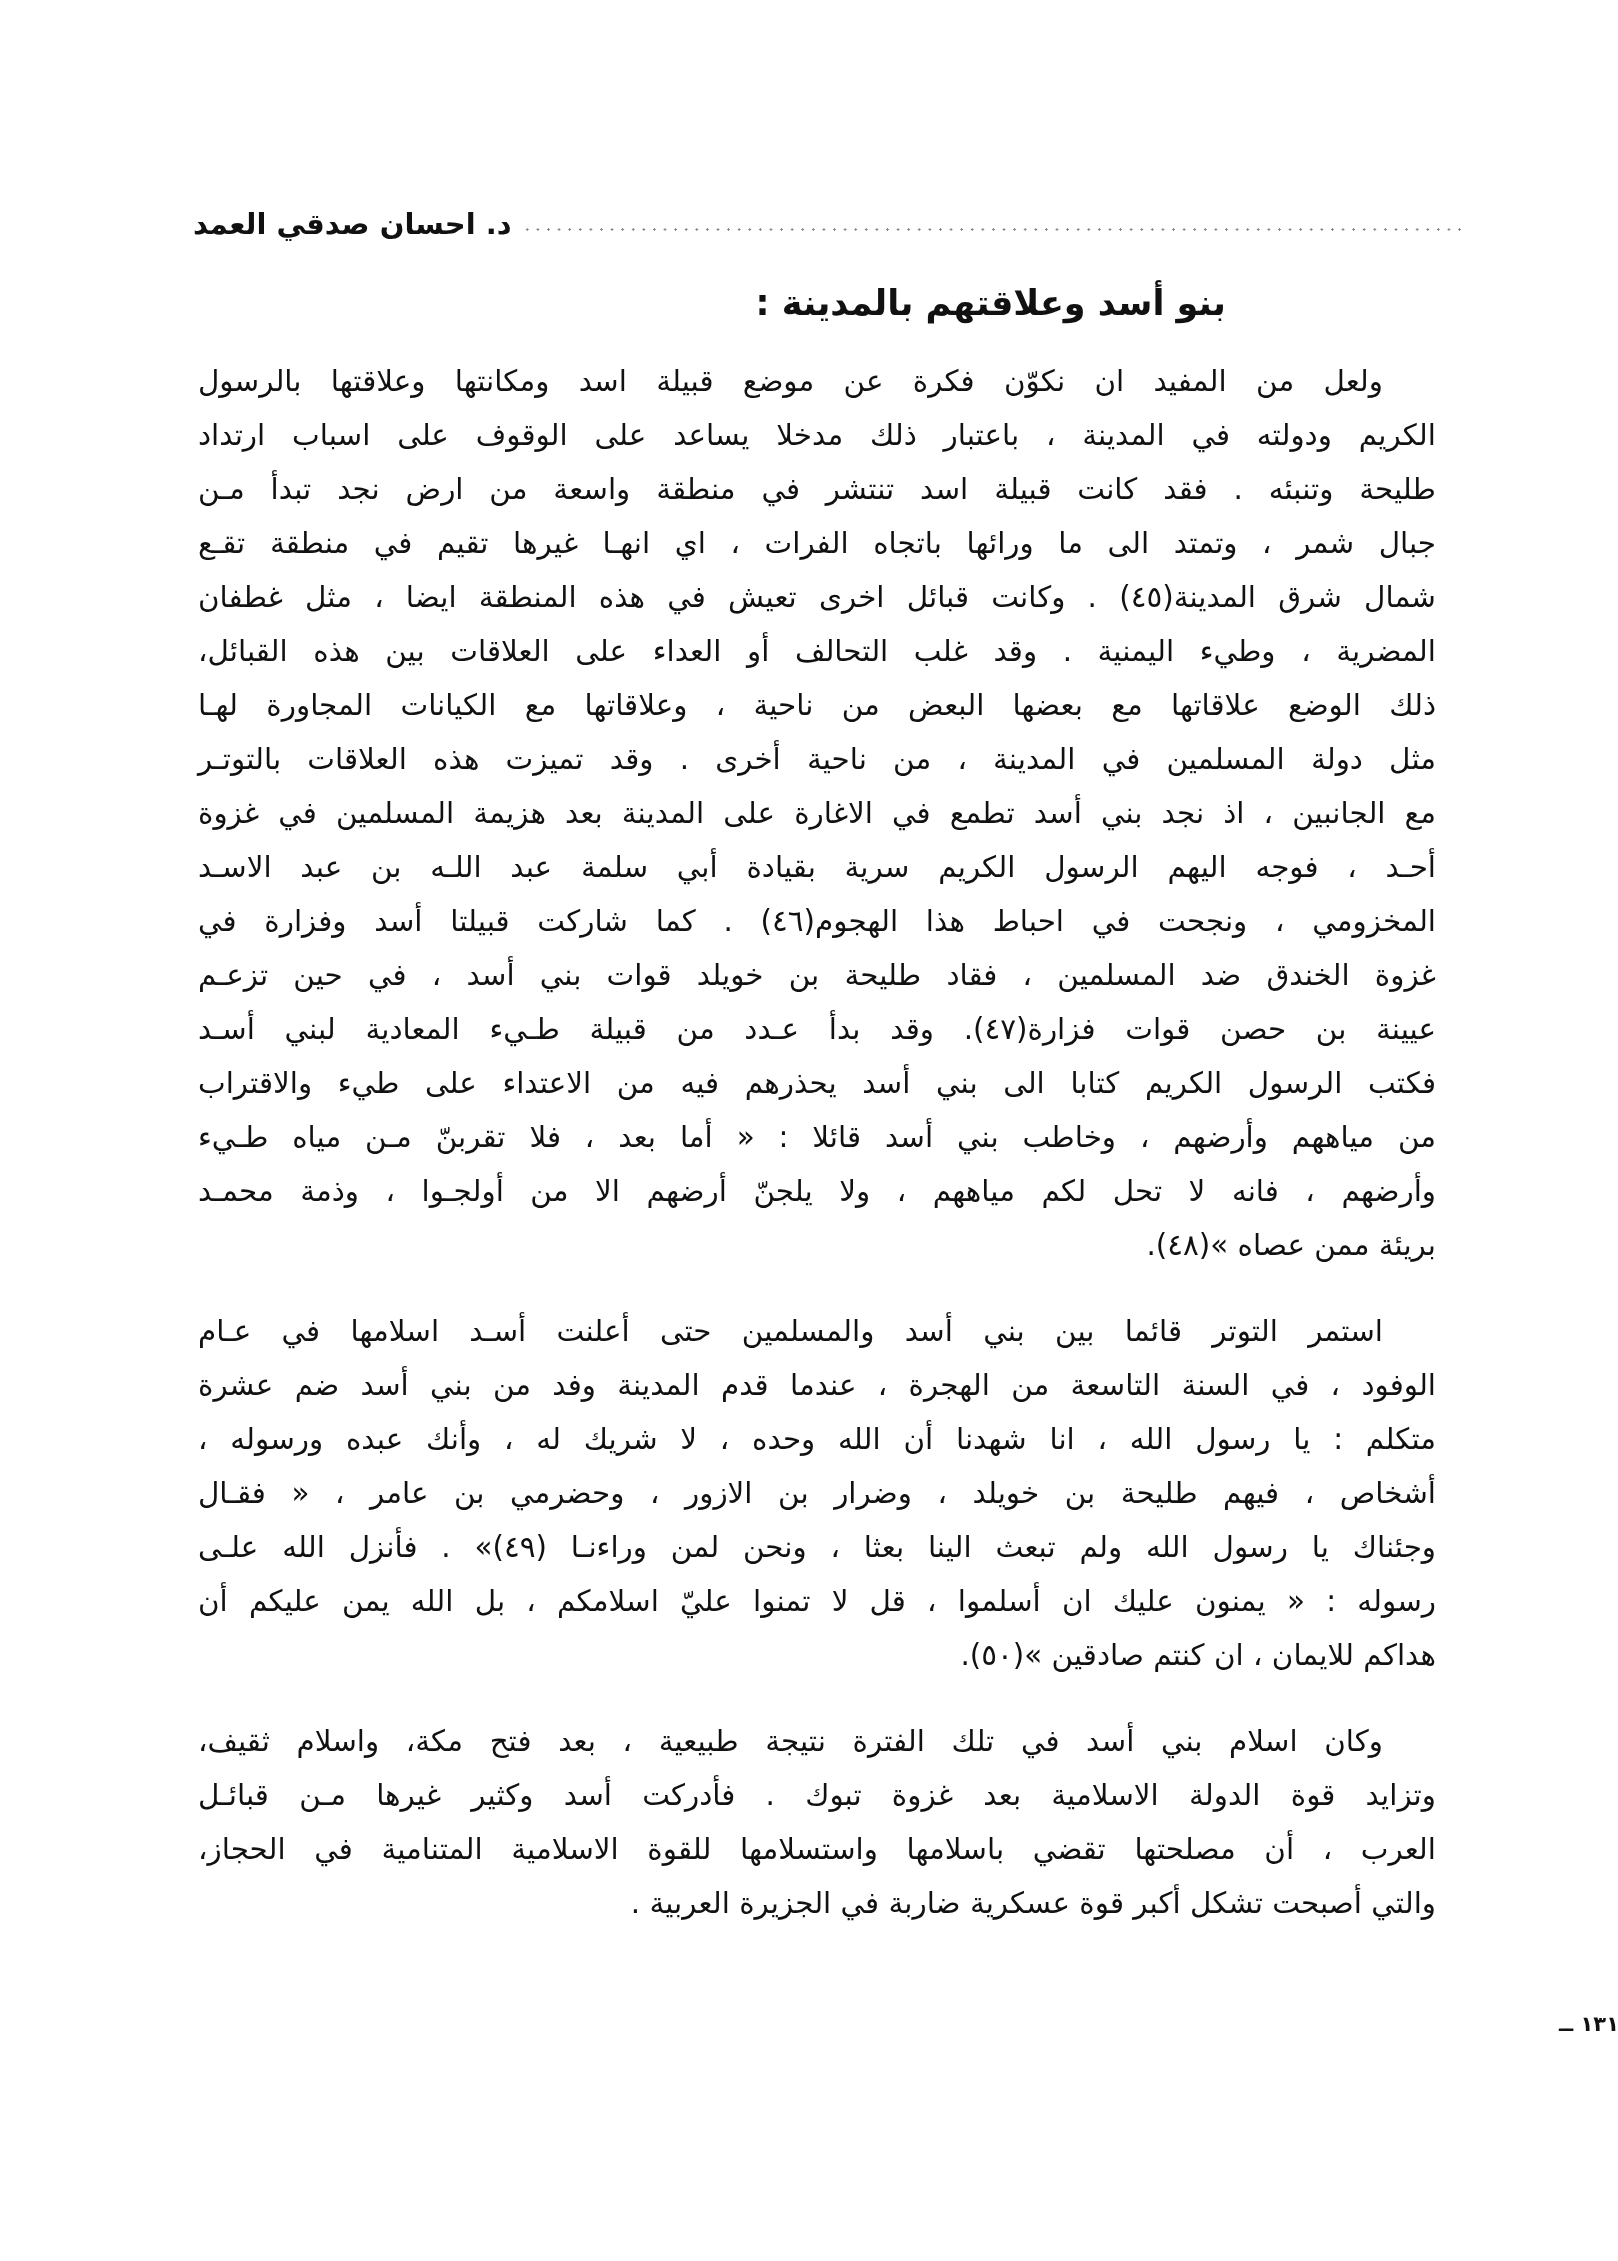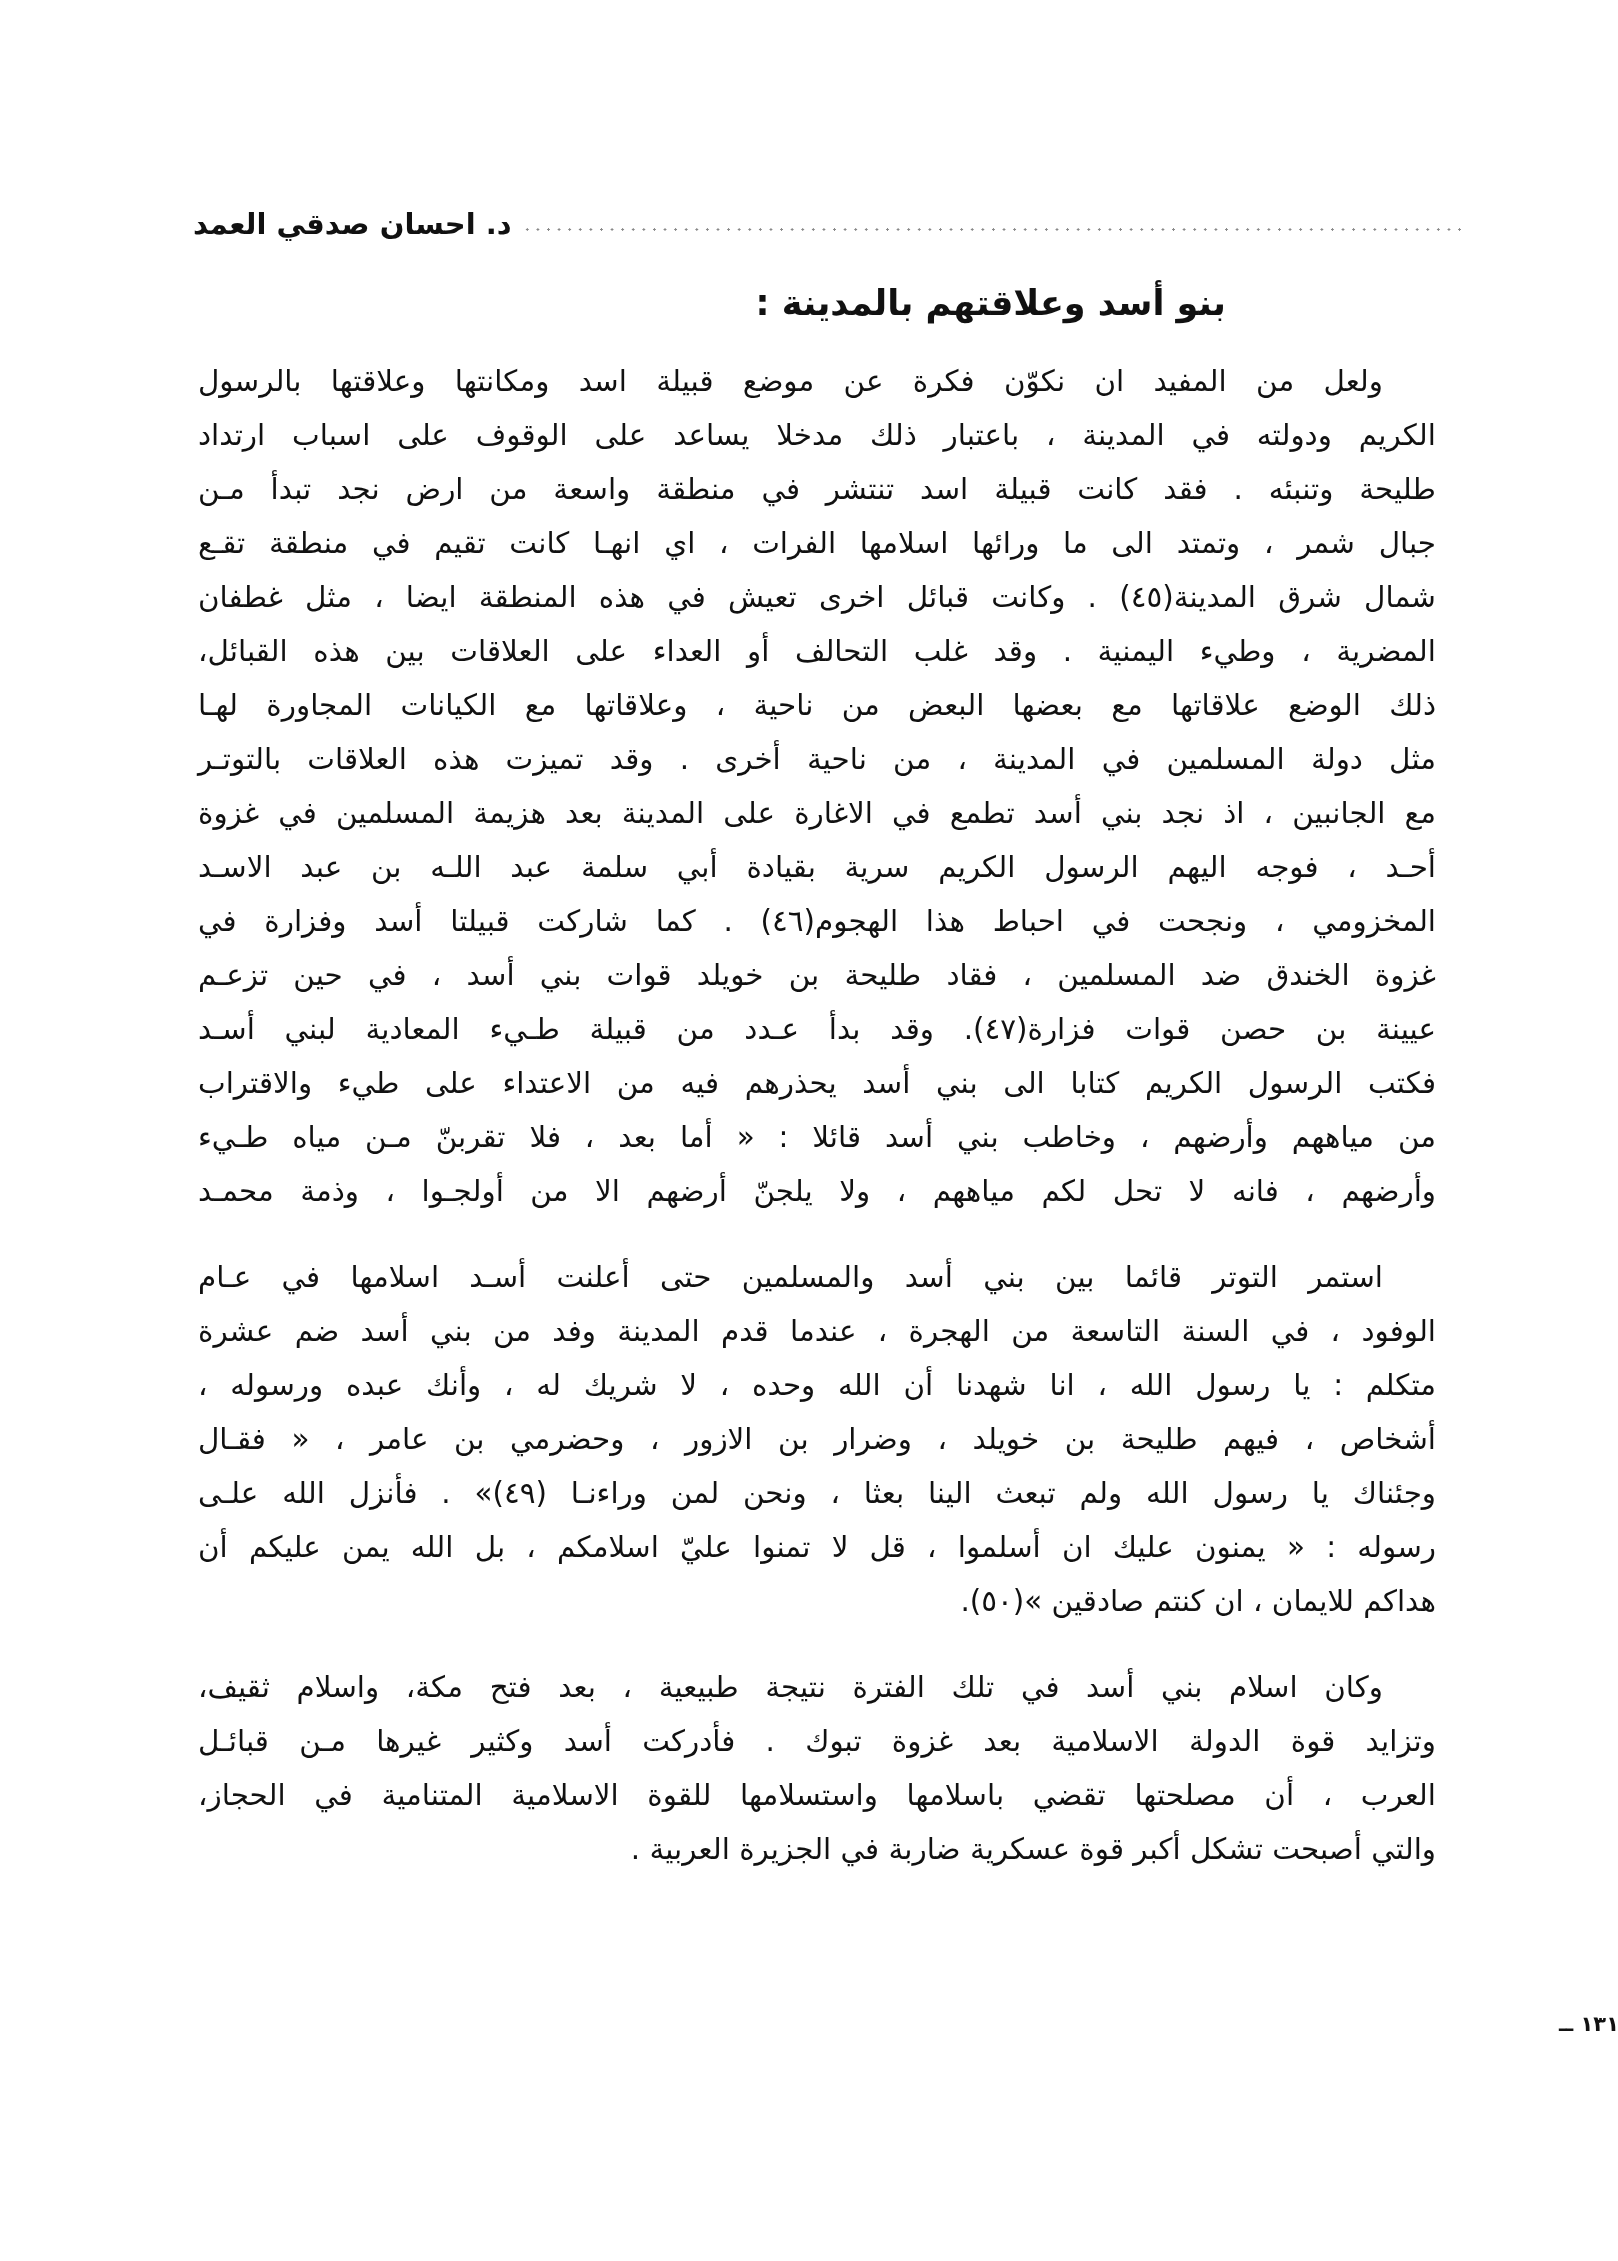"جبال شمر ، وتمتد الى" span.line { text: اسلامها الفرات ، اي انهـا كانت -> باتجاه الفرات ، اي انهـا غيرها }
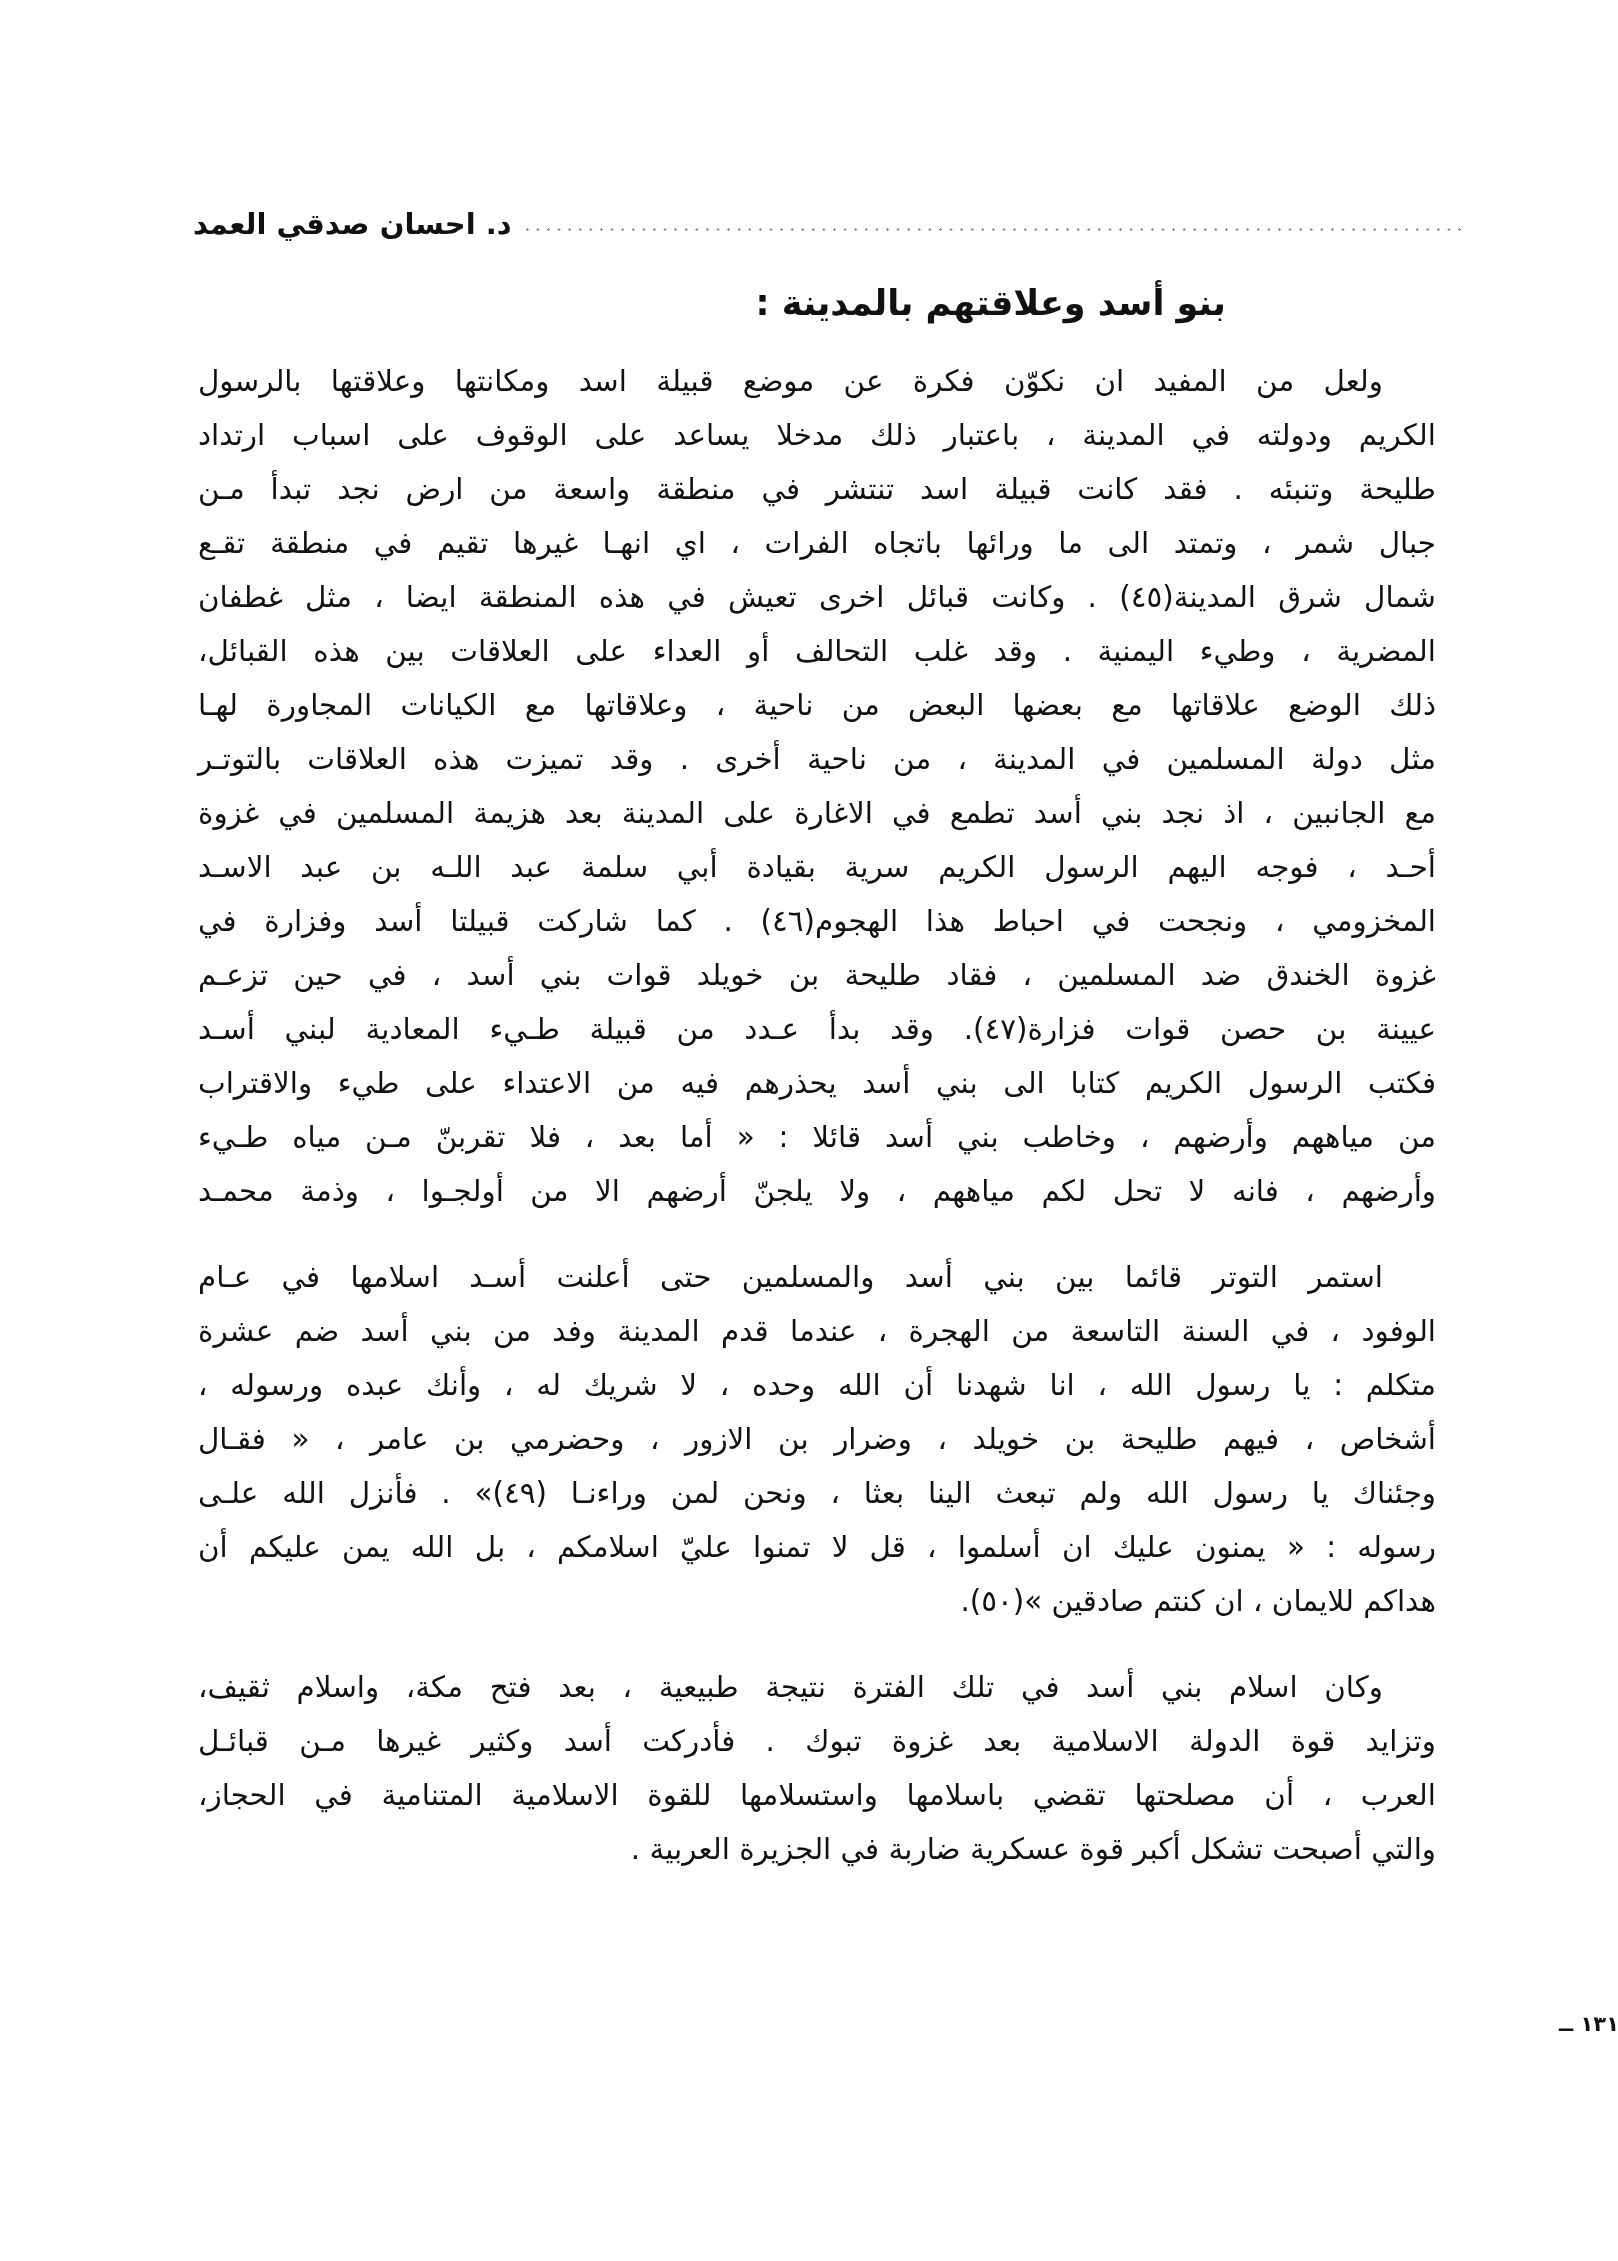"بريئة ممن عصاه »(٤٨)." span.line { html: none -> <span>بريئة ممن عصاه »(٤٨).</span> }
